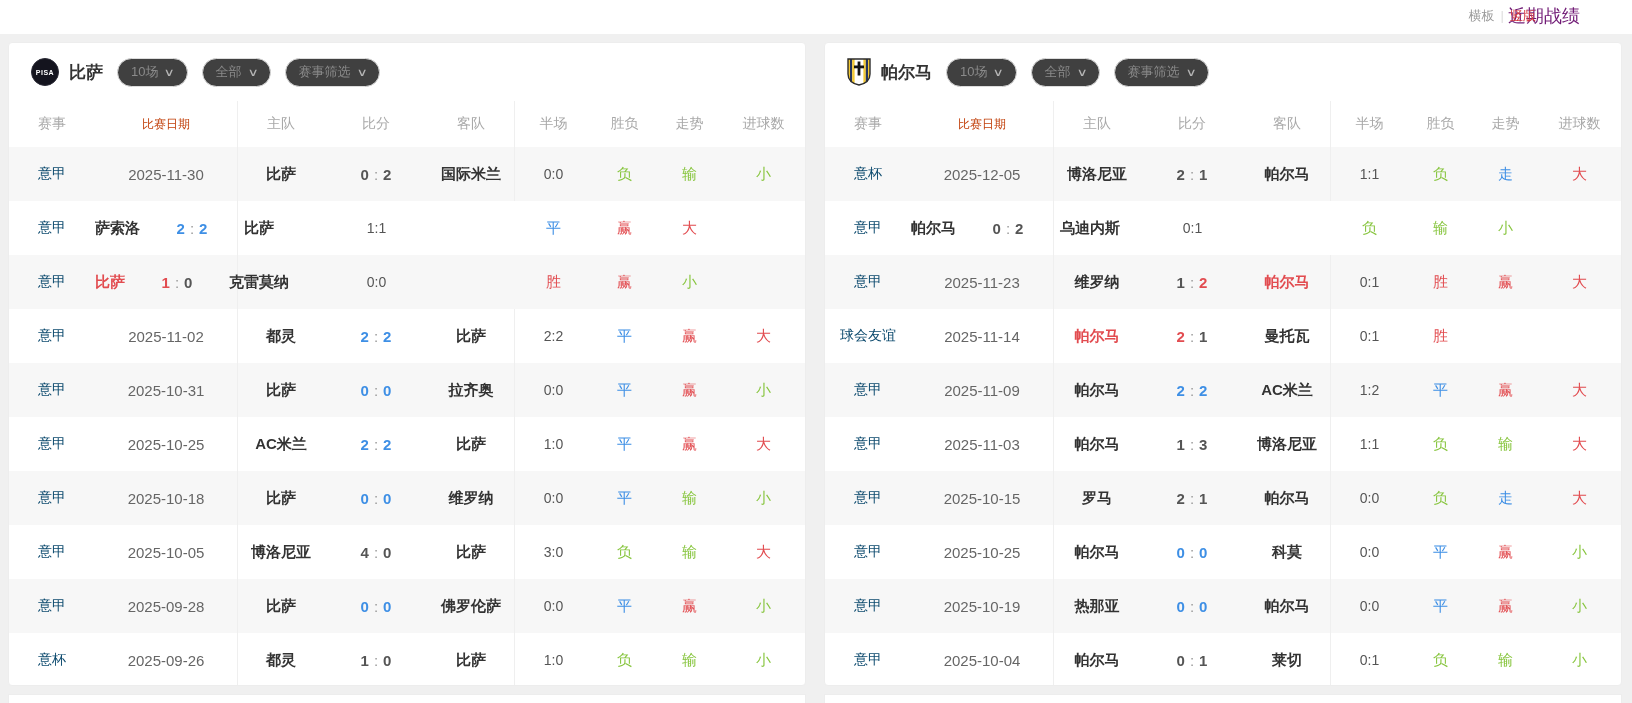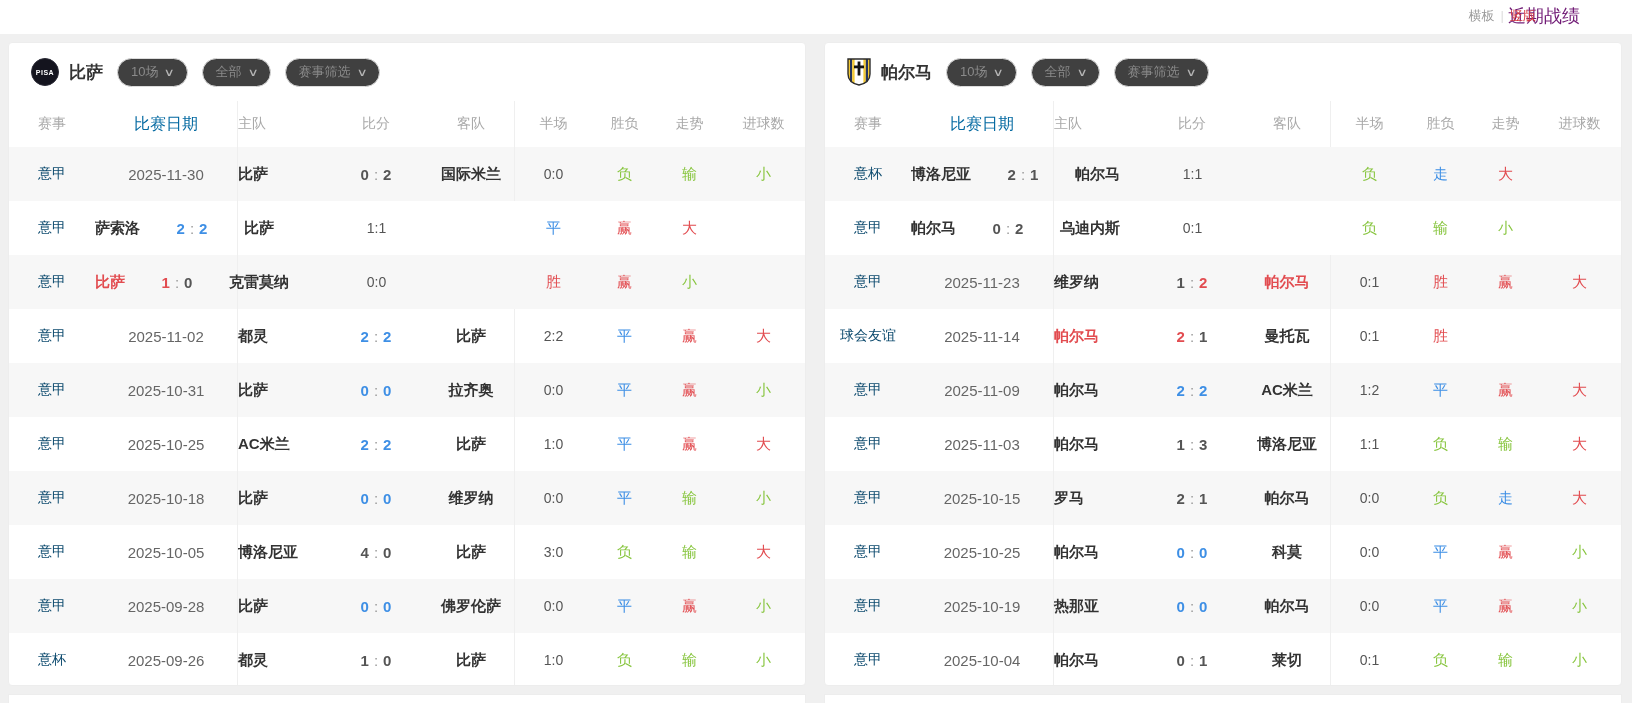"比赛日期" .thead .c.date-c { color: #0369a1 -> #c2410c; font-size: 16px -> 12px }
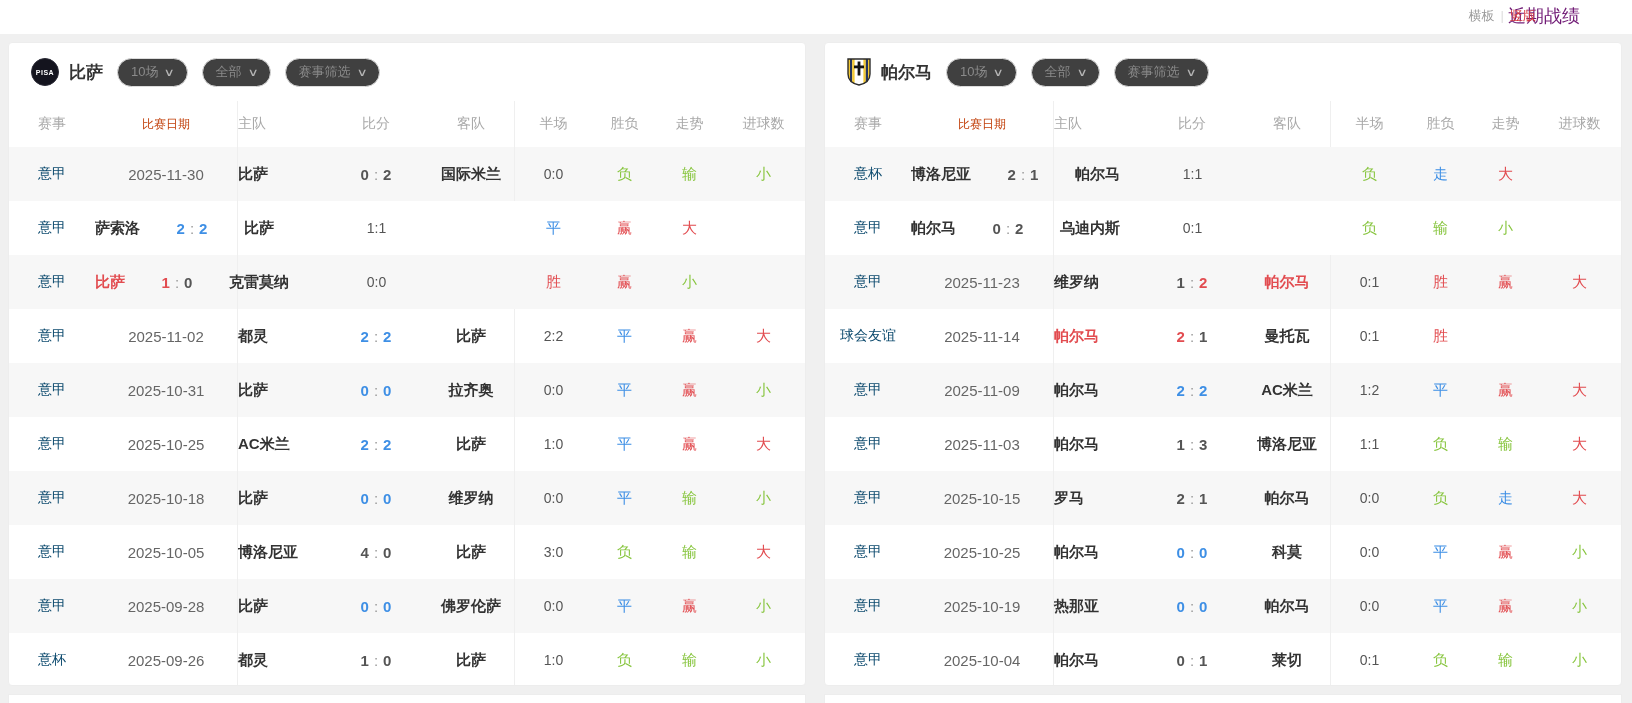"主队" .home { text-align: left -> center }
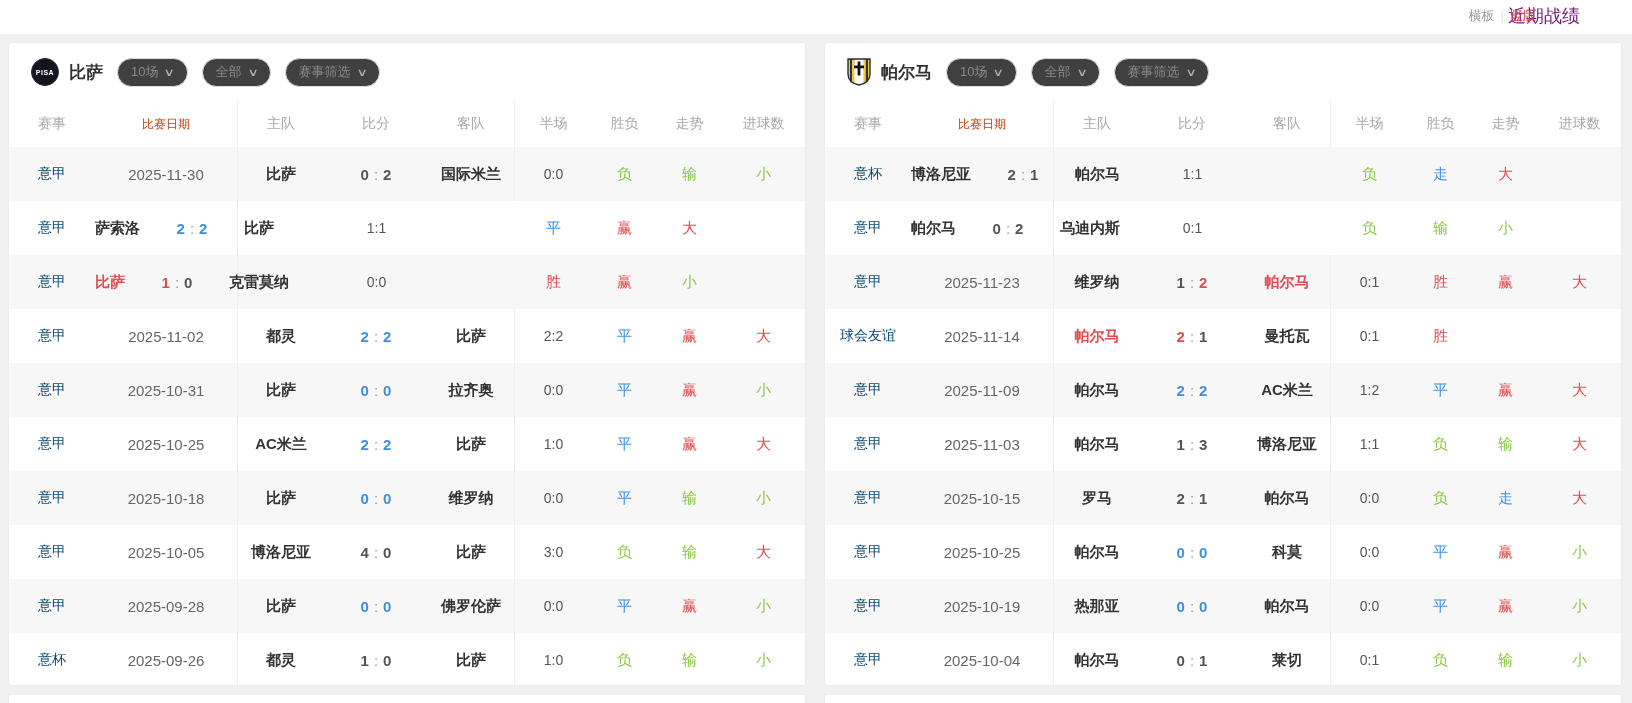"2025-12-05" div.c { html: none -> <div>2025-12-05</div> }
